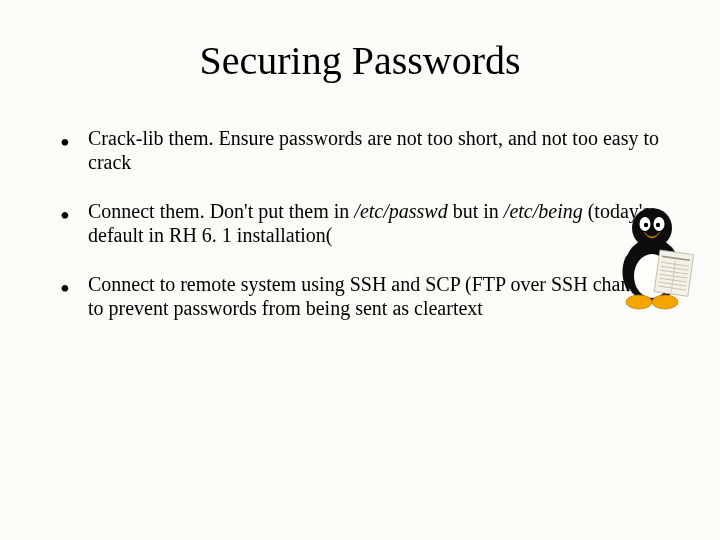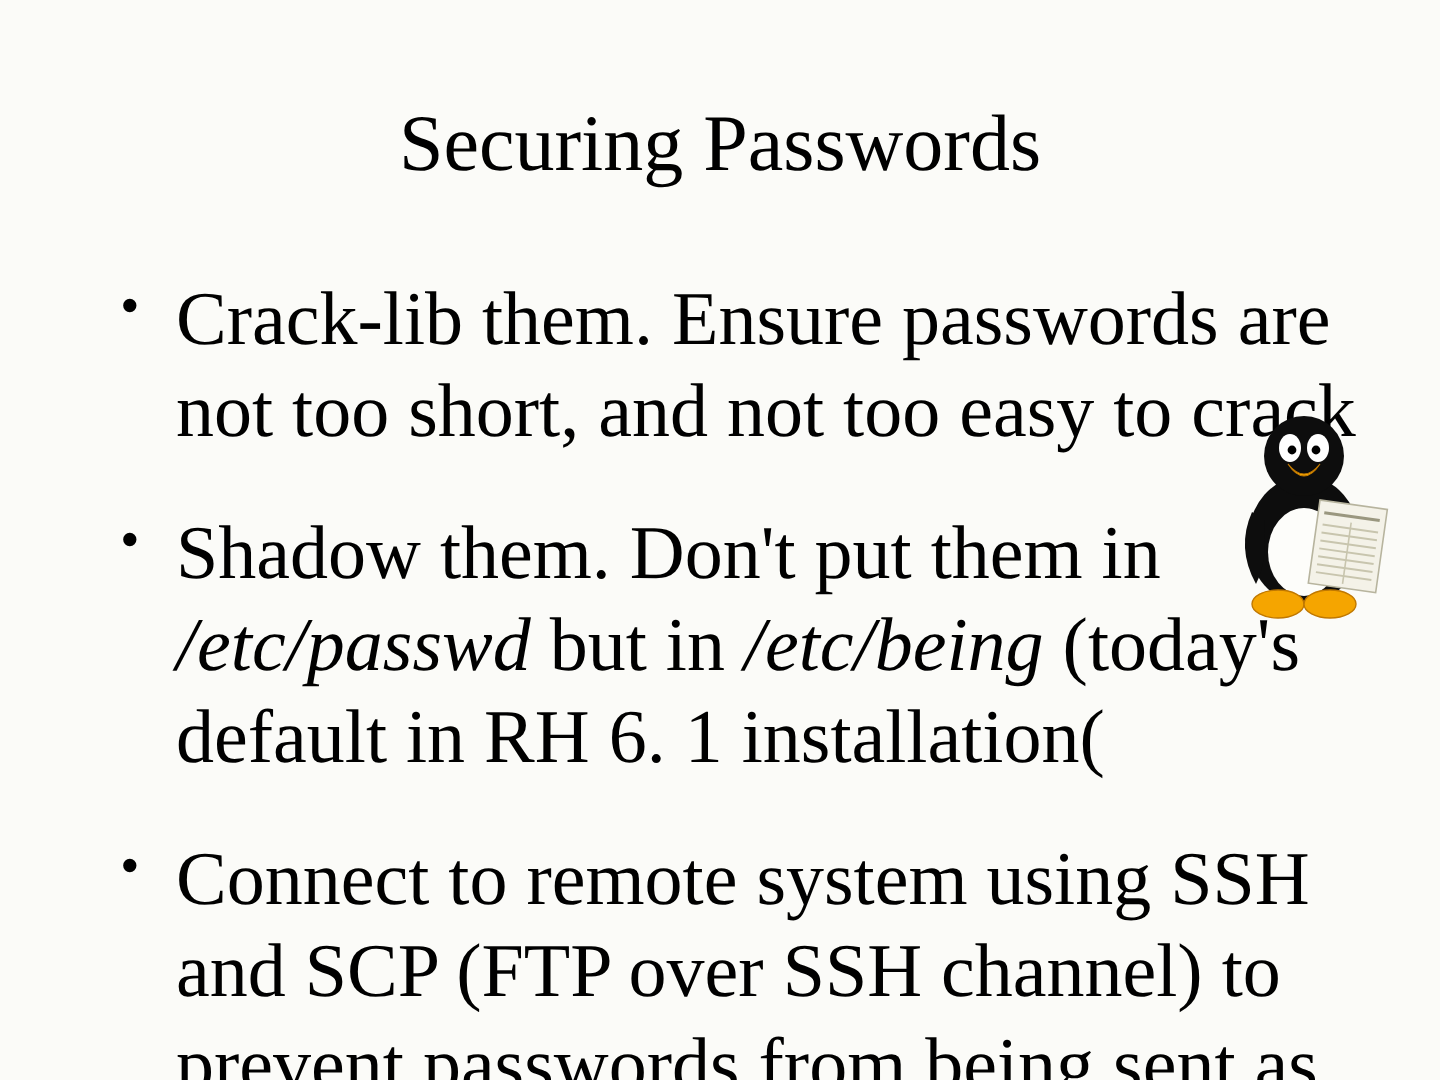"Securing Passwords" .slide { padding: 30px 40px 40px 40px -> 19px 40px 40px 40px }
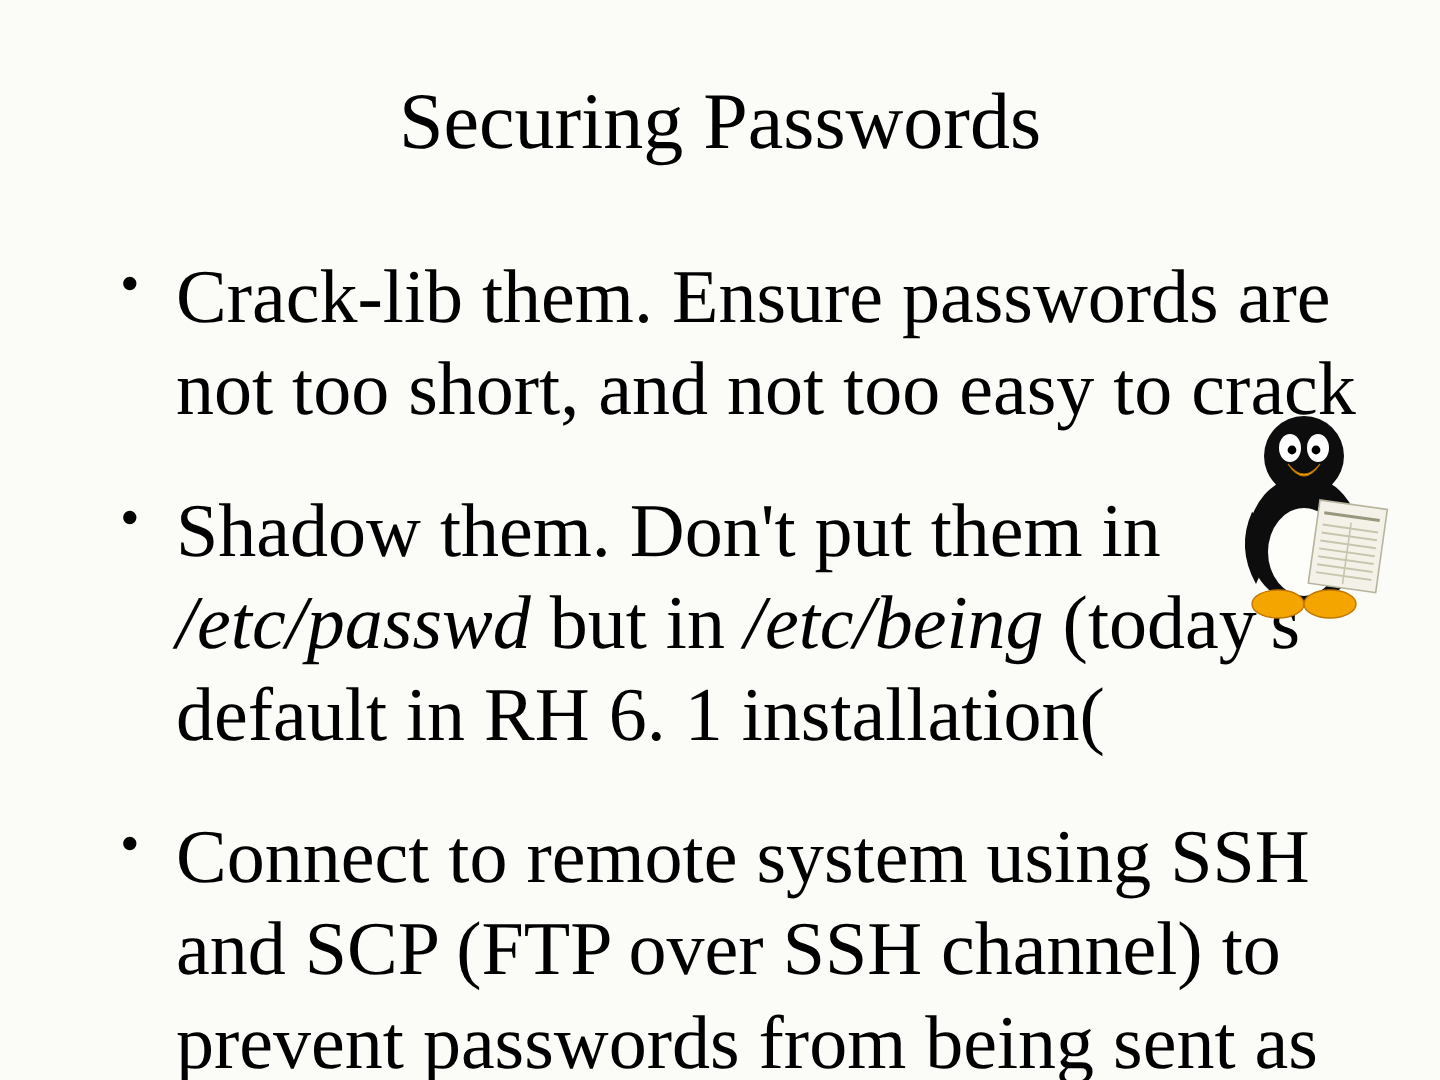"Crack-lib them. Ensure passwords are" ul.bullets > li { font-size: 38px -> 20px }
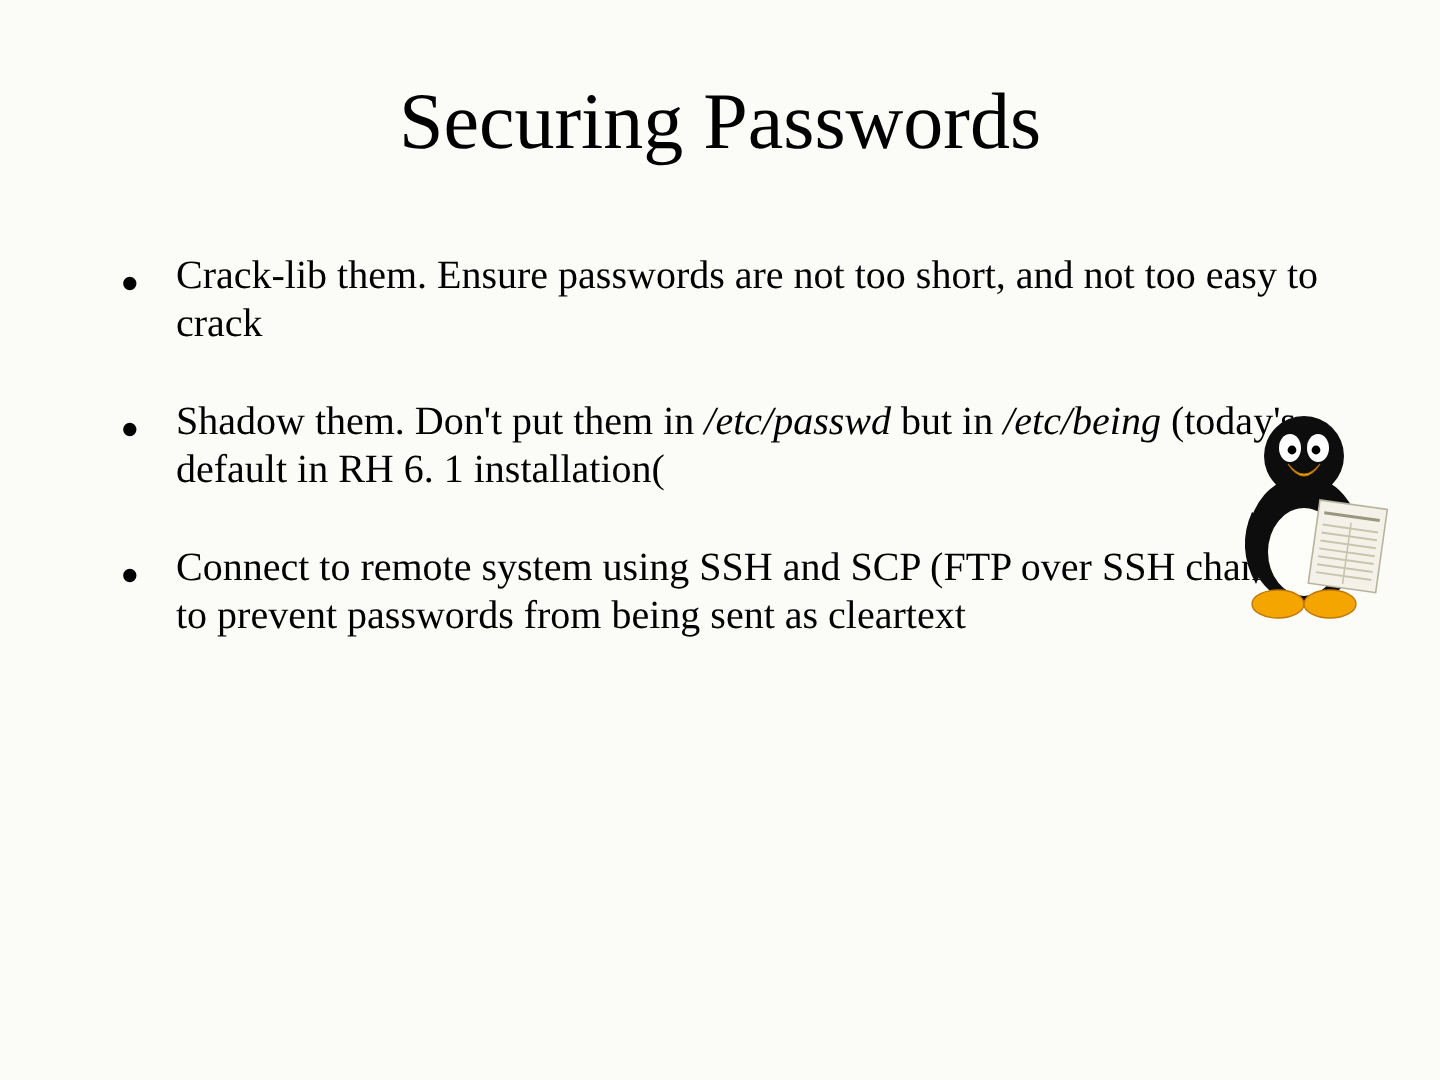"Shadow them. Don't put them" span { text: Shadow -> Connect }
